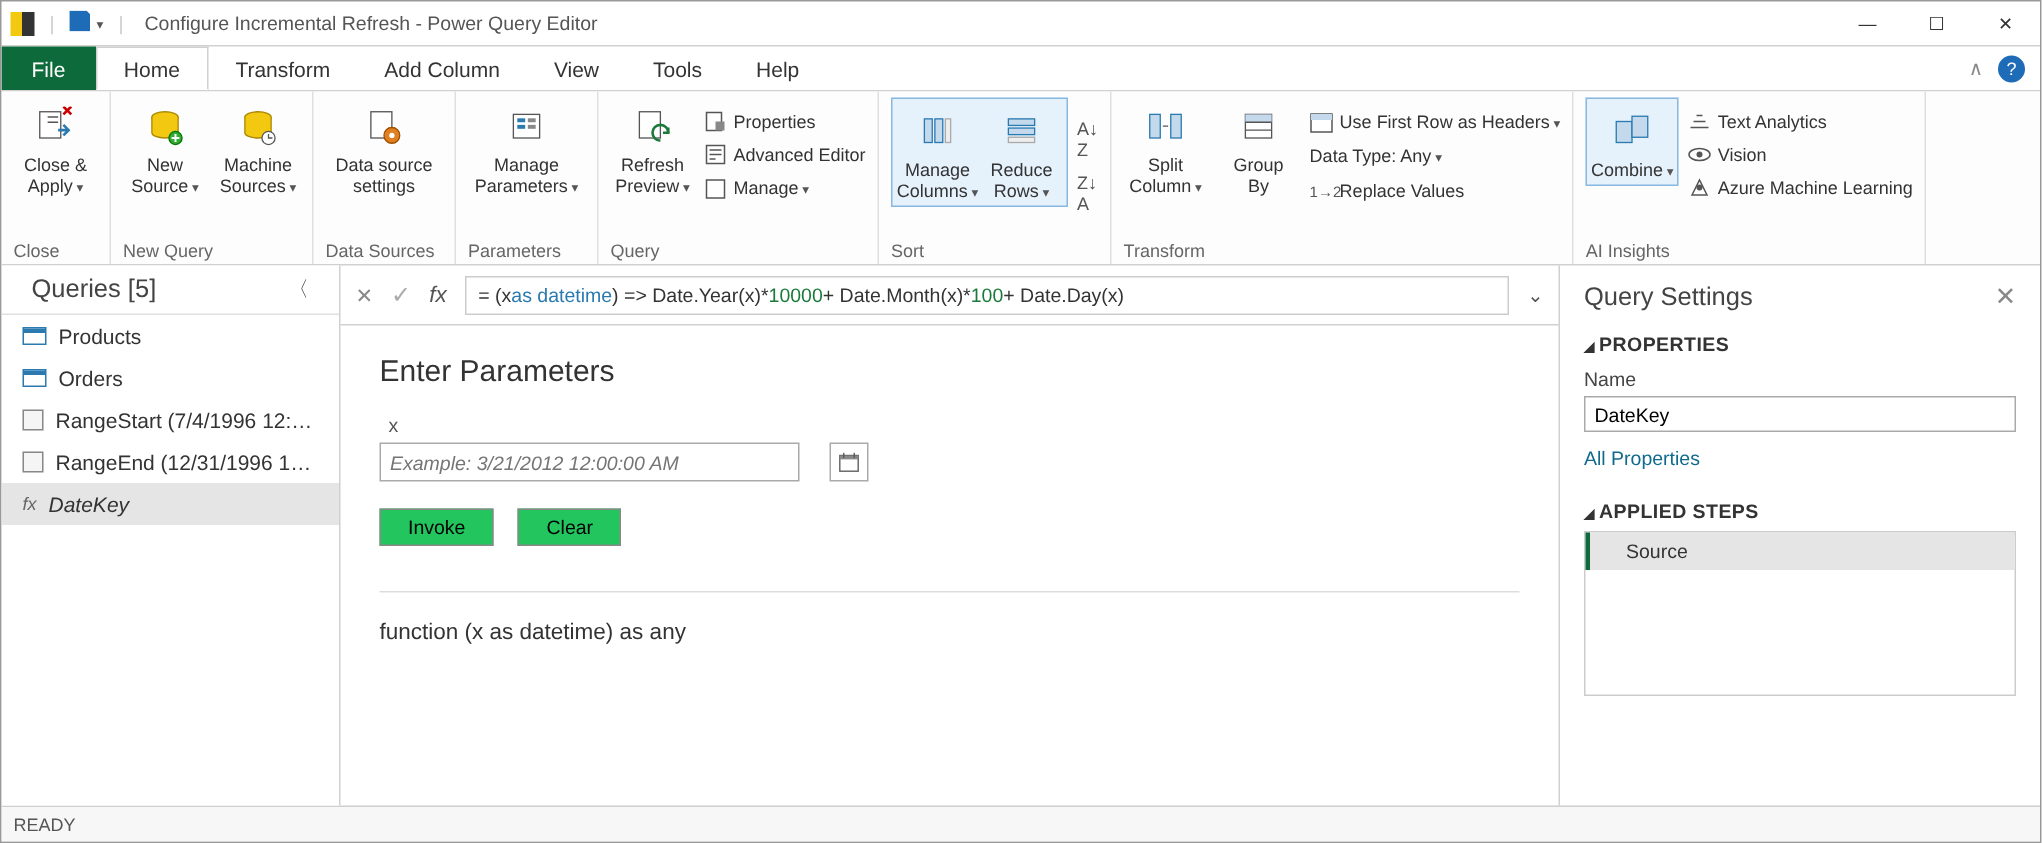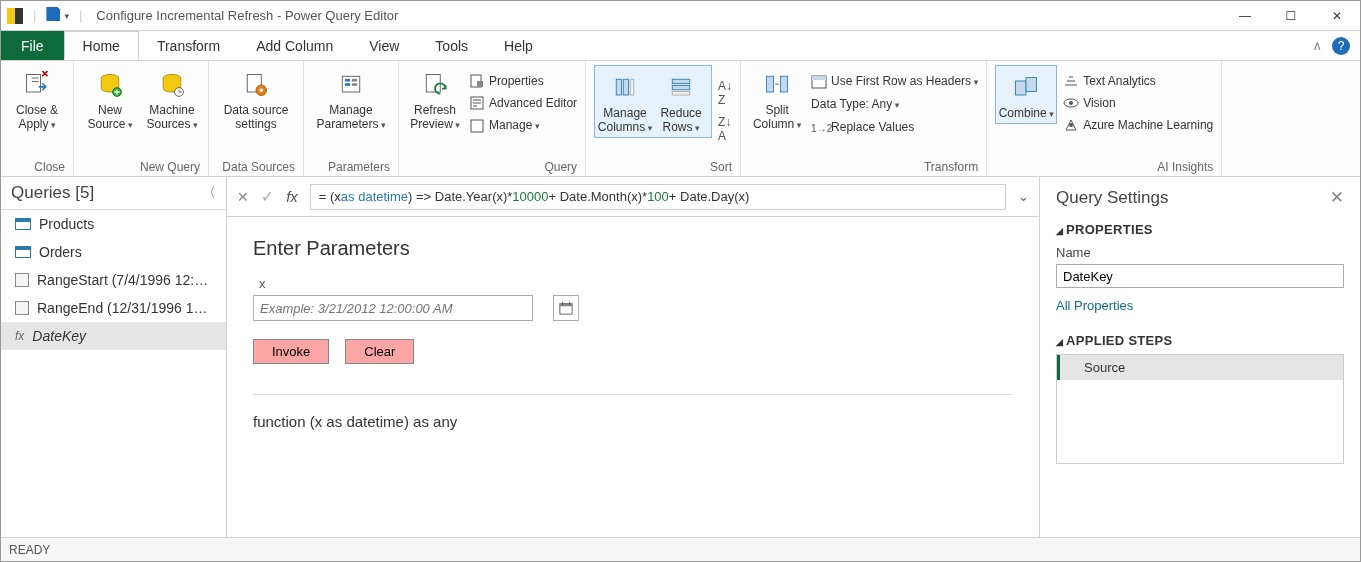"Group" div.bigbtn { html: none -> <div> <span> <svg> <rect></rect> <rect></rect> <path></path> </svg> </span> <span>Group By</span> </div> }
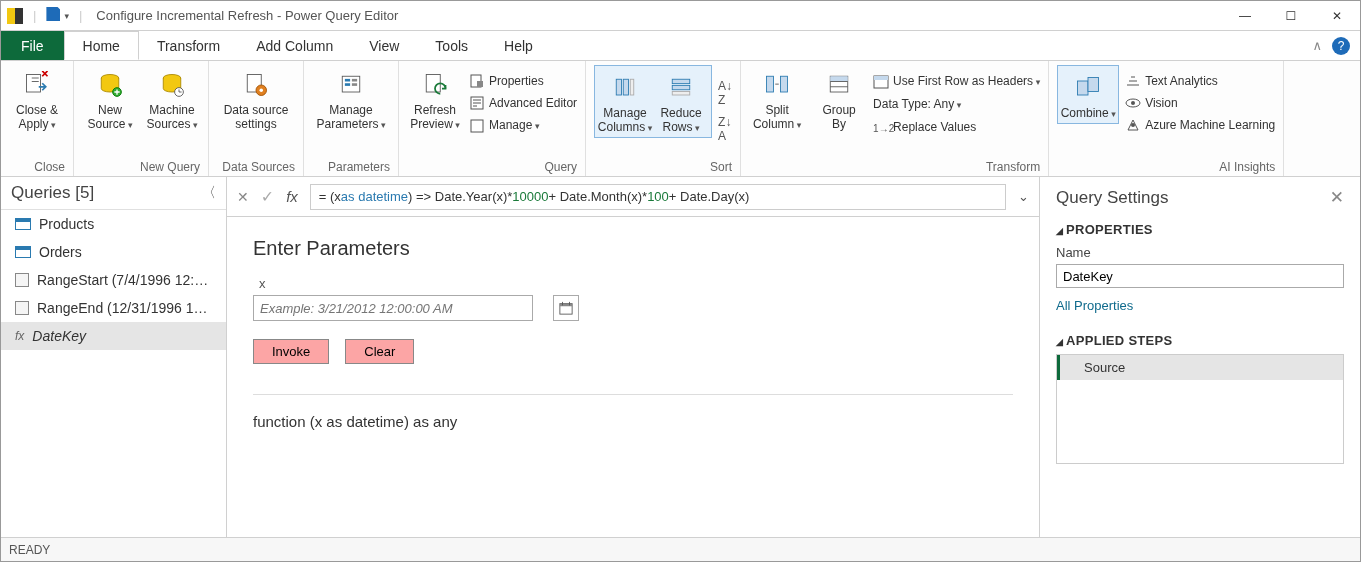"Close" .group-label { text-align: right -> left }
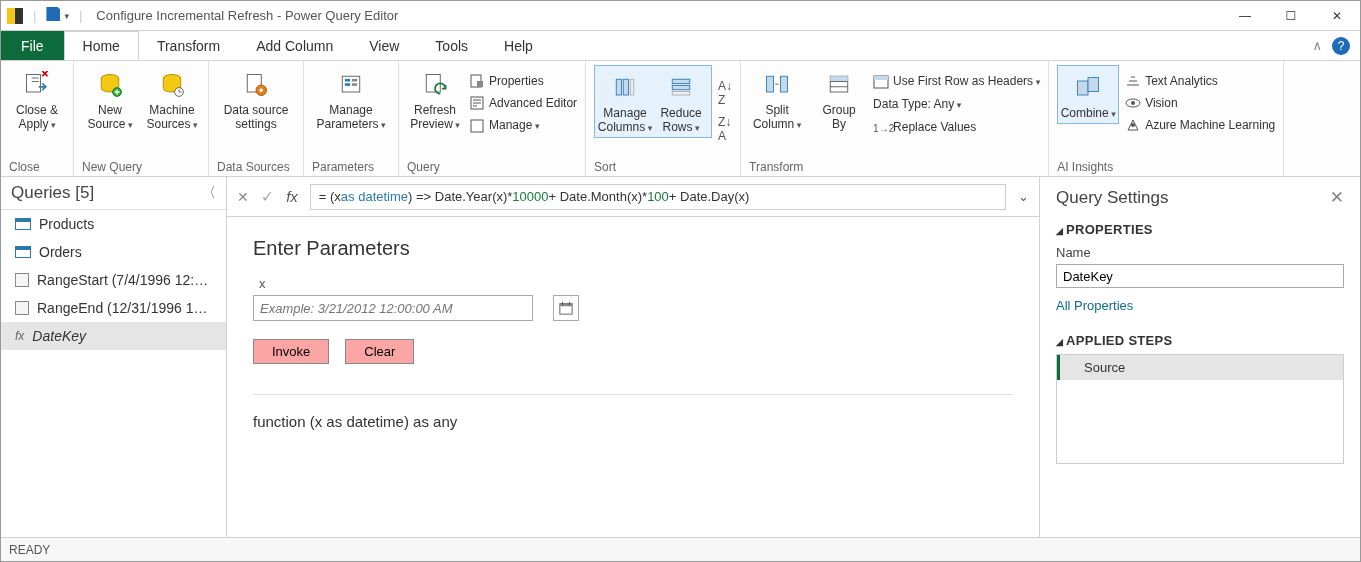"Queries [5]" .queries-hdr { padding: 6px 10px -> 6px 20px }
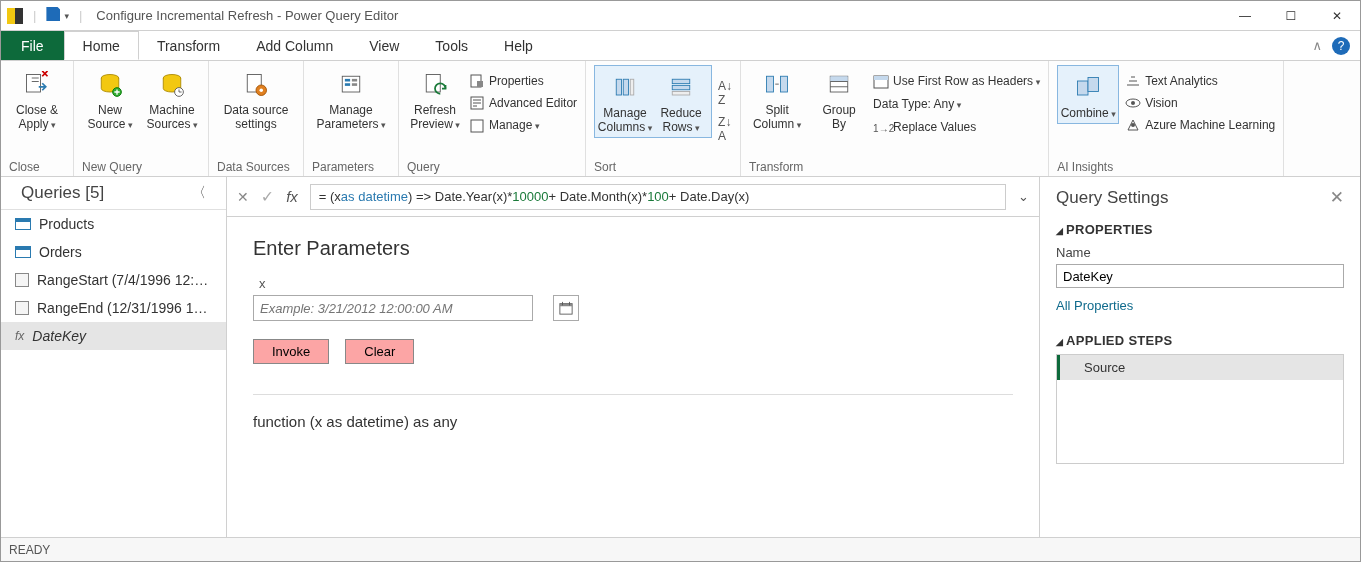"Invoke" .pbtn { background: #fca5a5 -> #22c55e }
